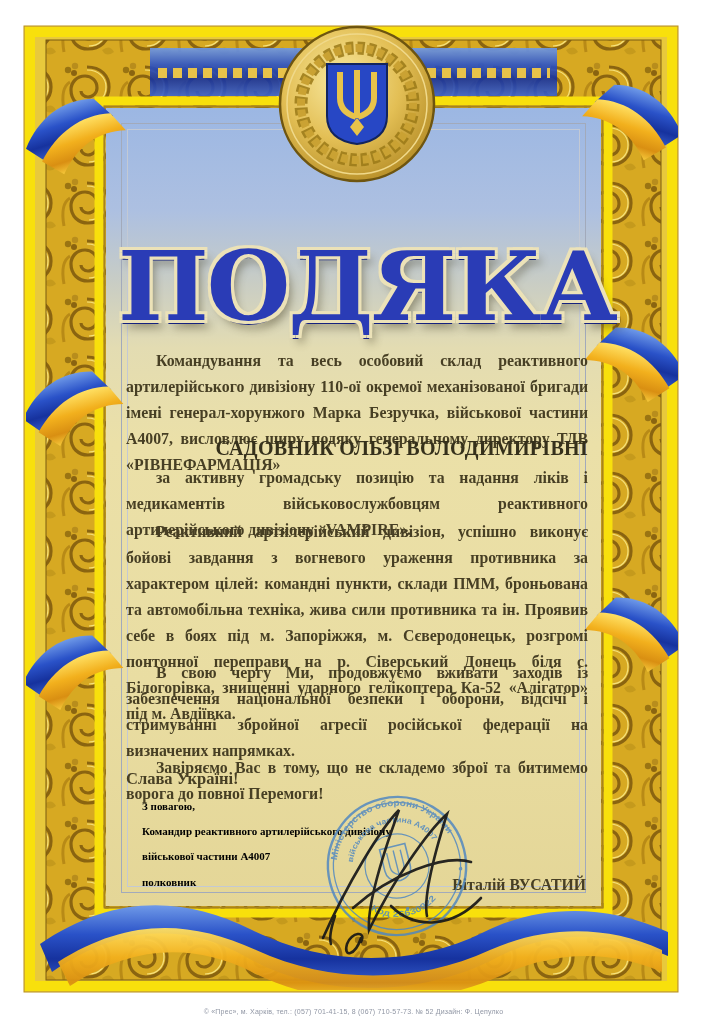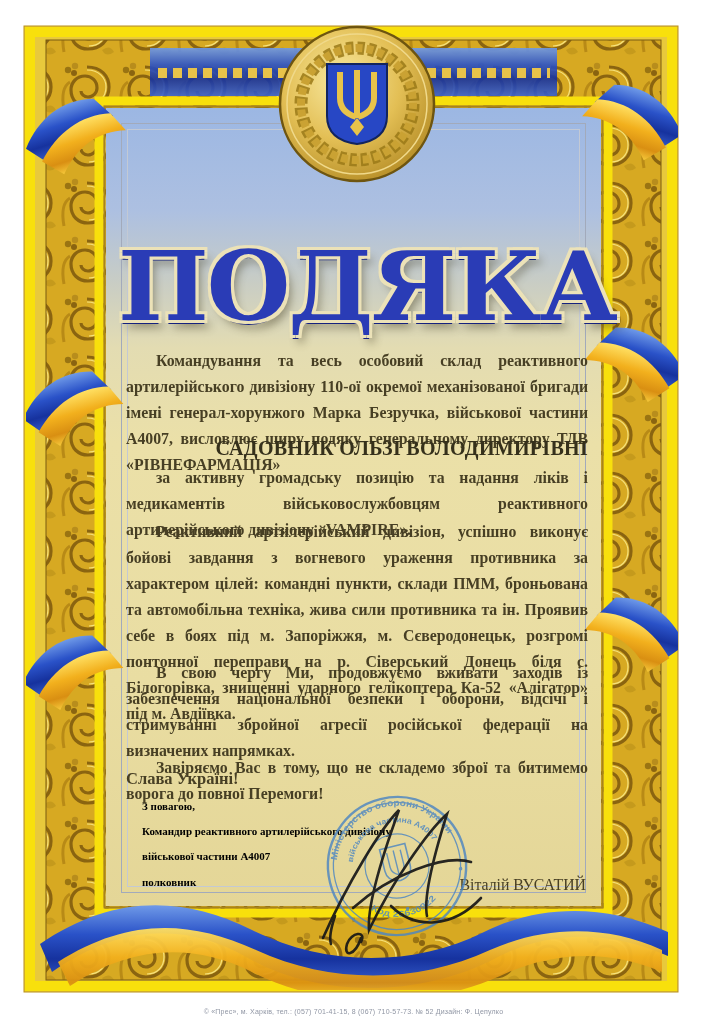"Віталій ВУСАТИЙ" .sig-name { font-weight: normal -> bold }
